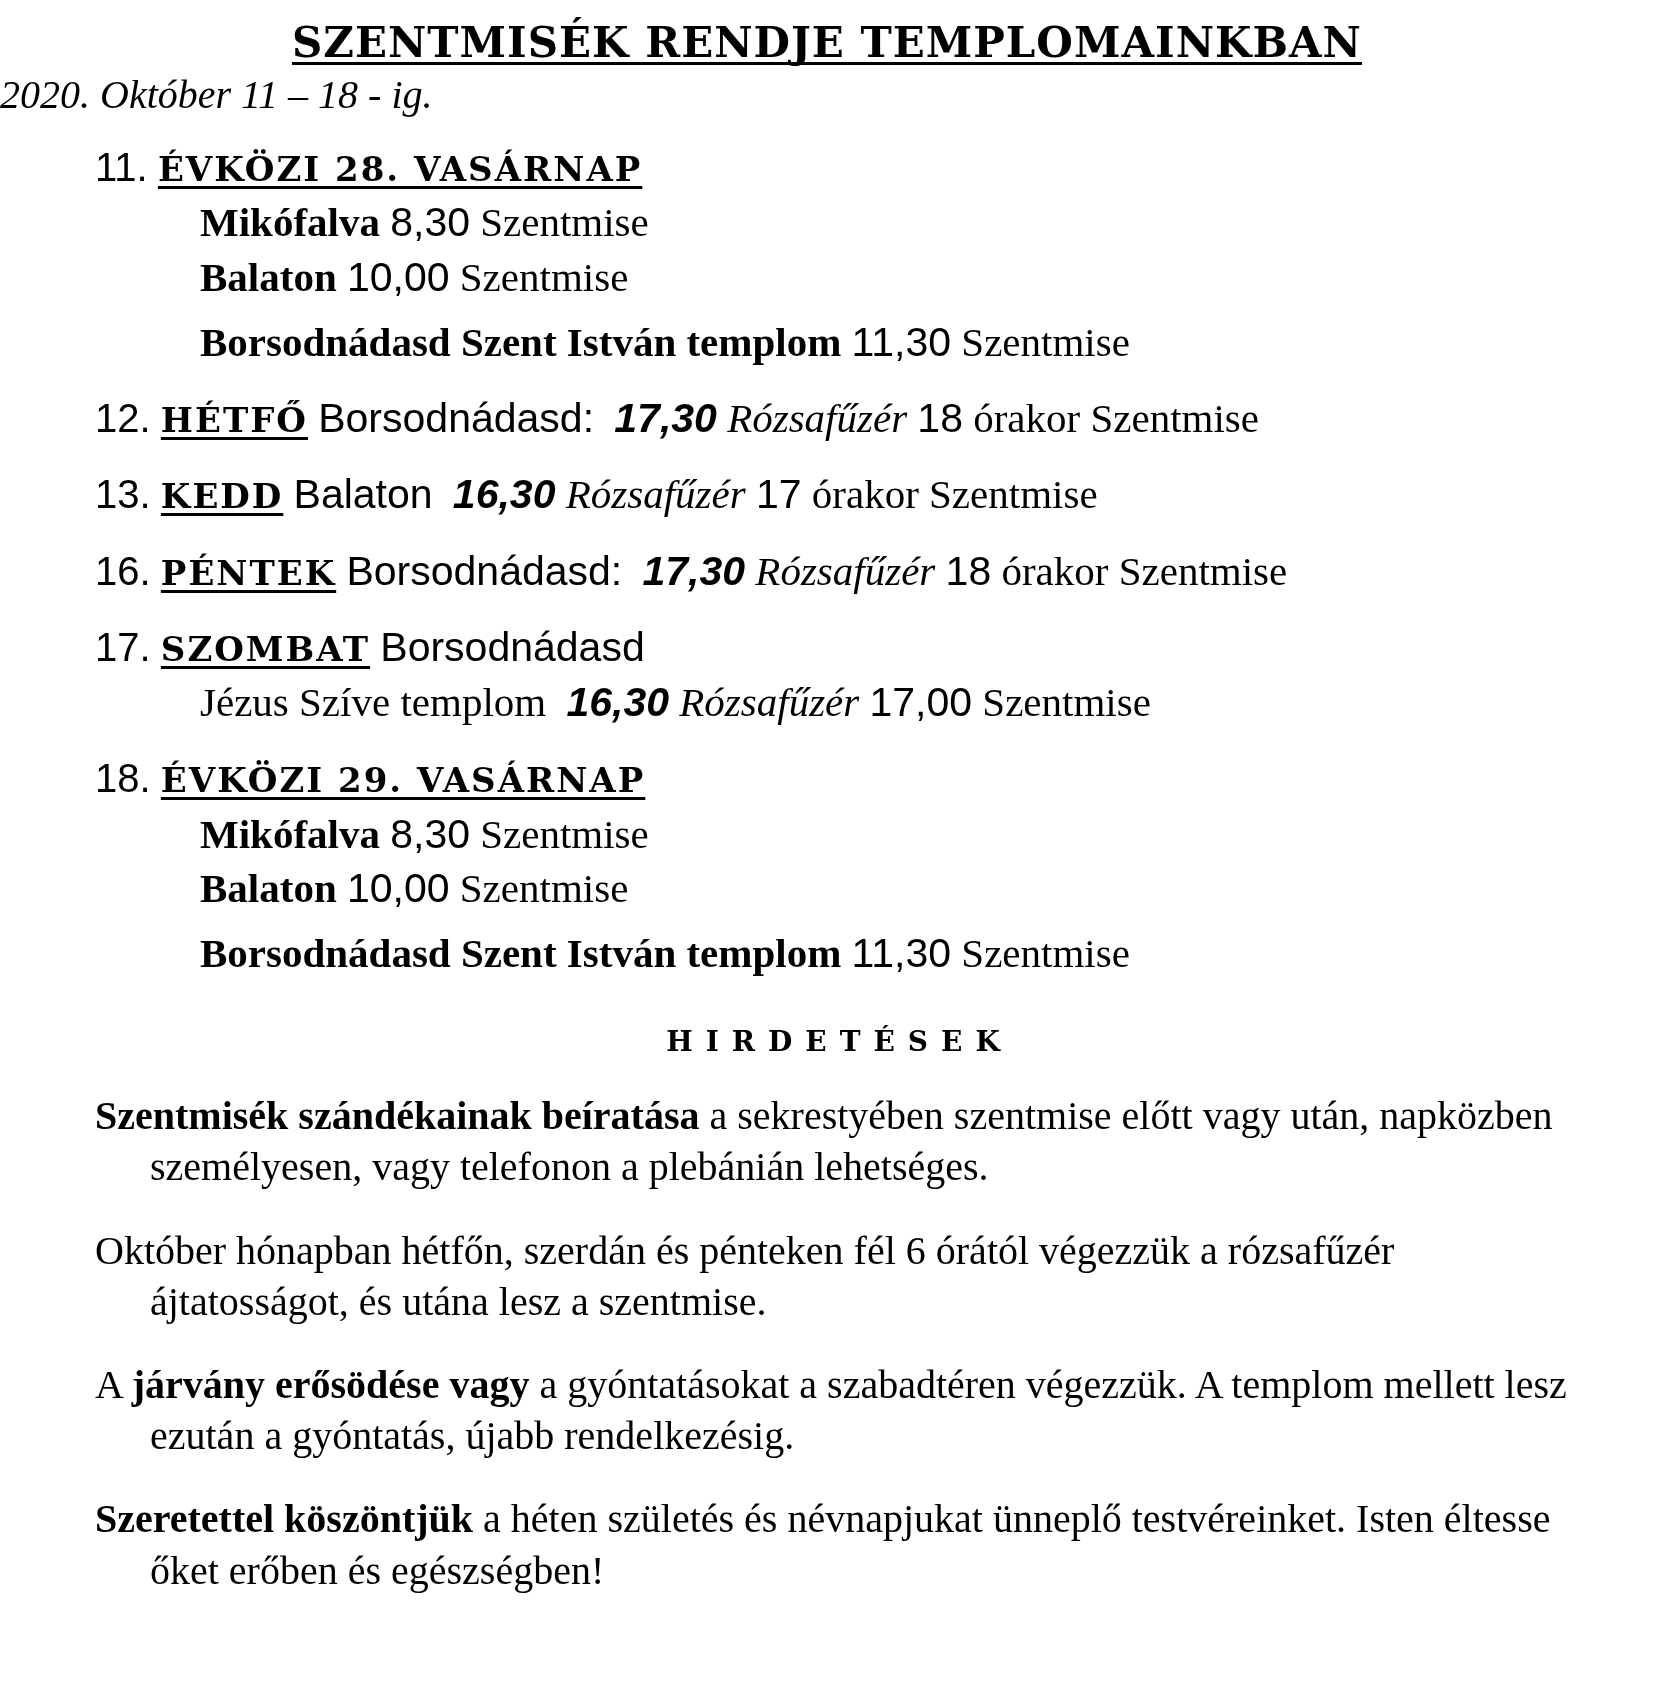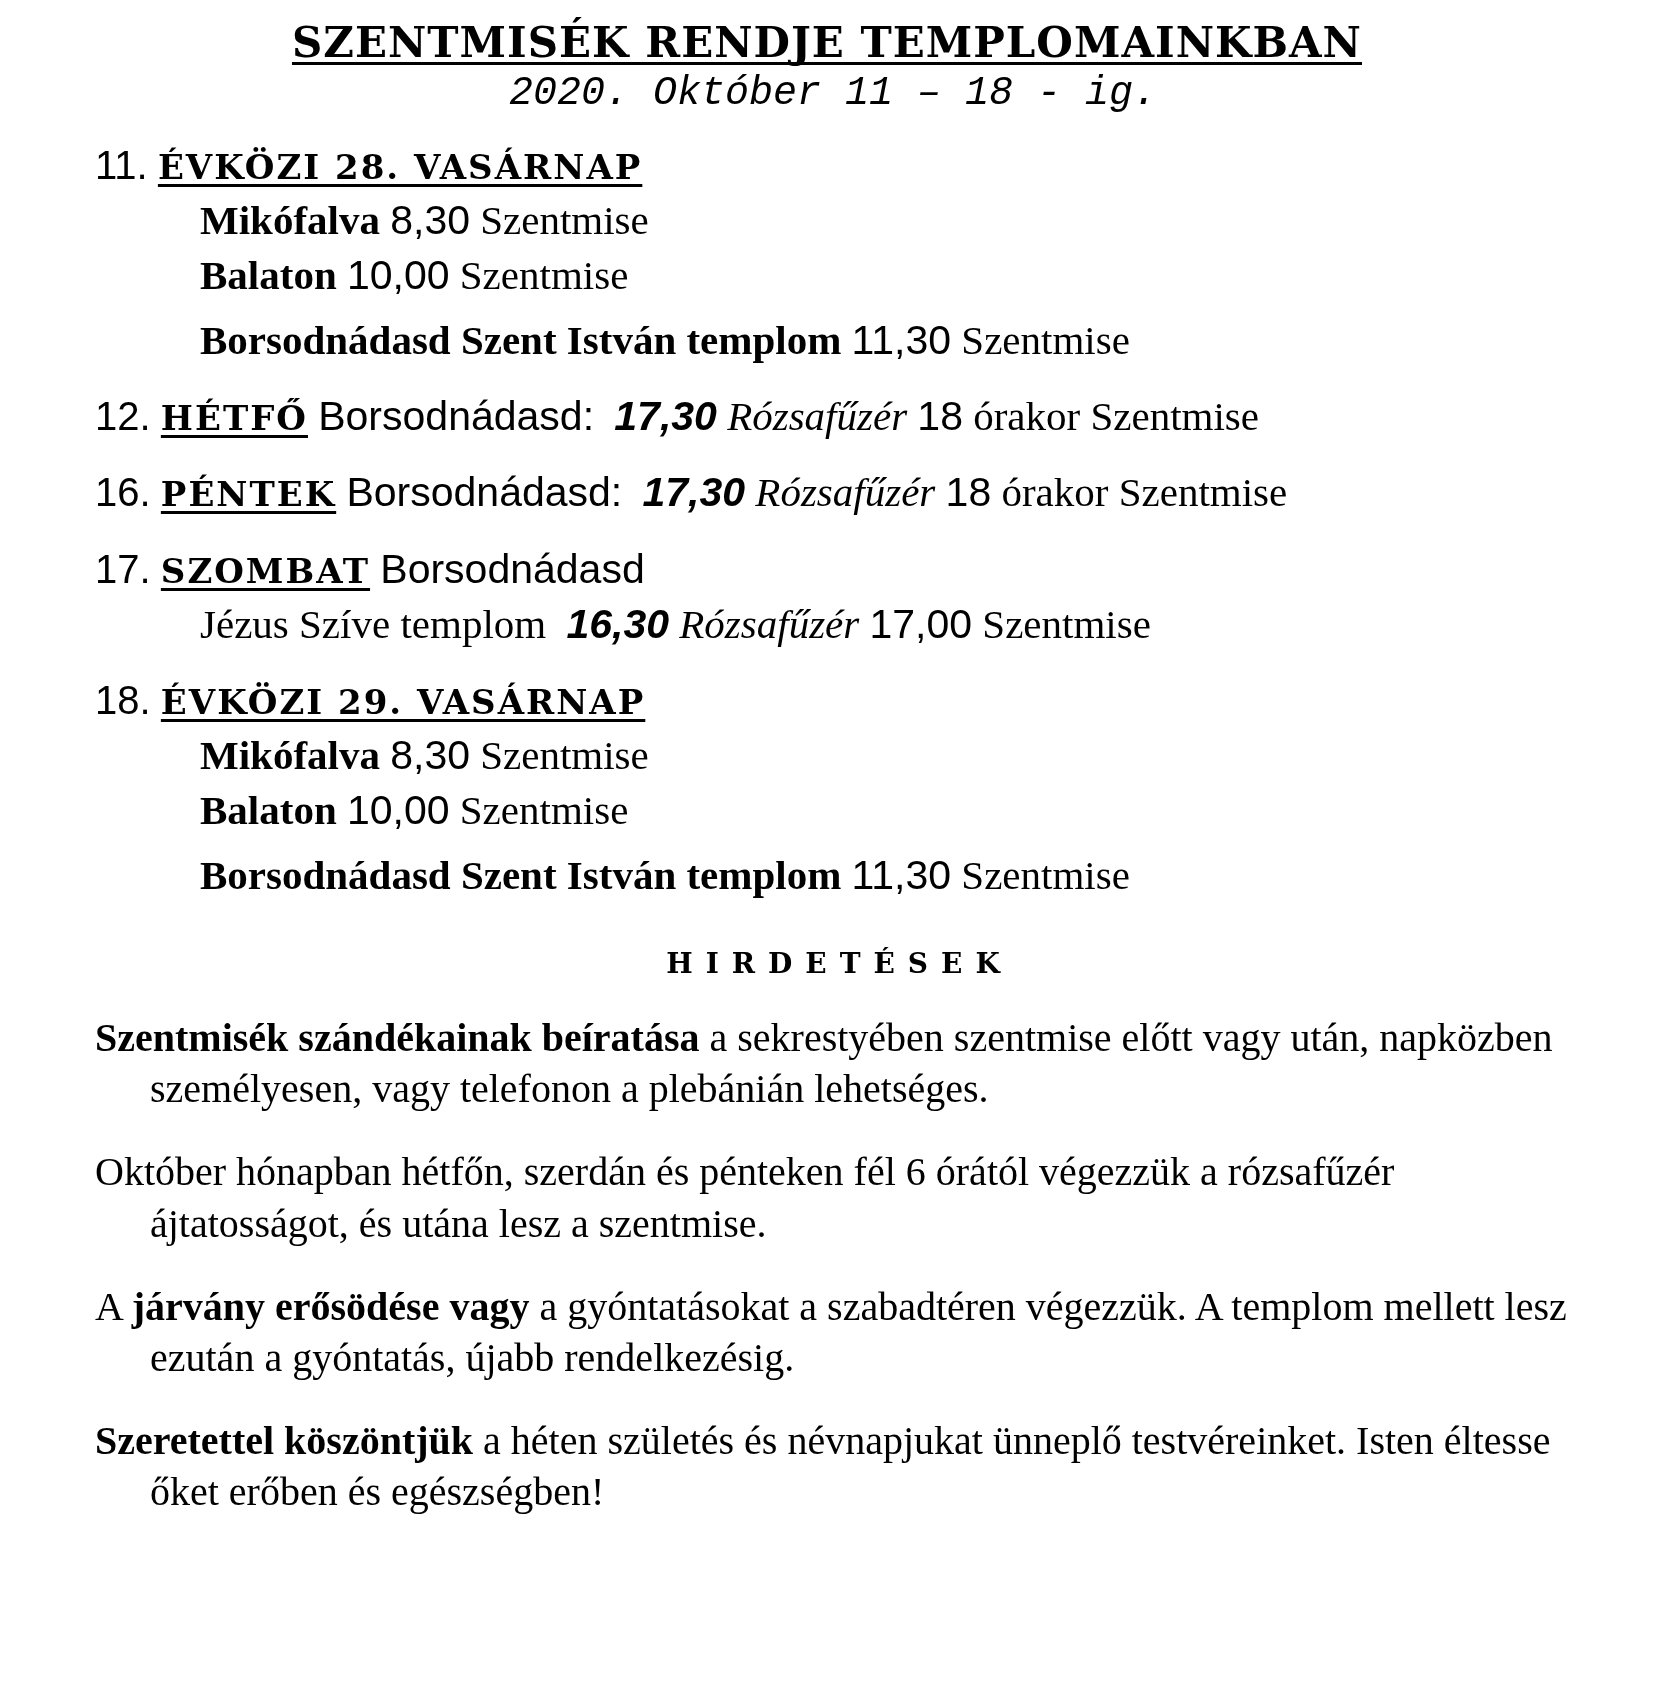"2020. Október 11 – 18" .subtitle { font-family: Liberation Mono, monospace -> none; margin: 2px 0 24px 12px -> 2px 0 24px 0; text-align: center -> none }
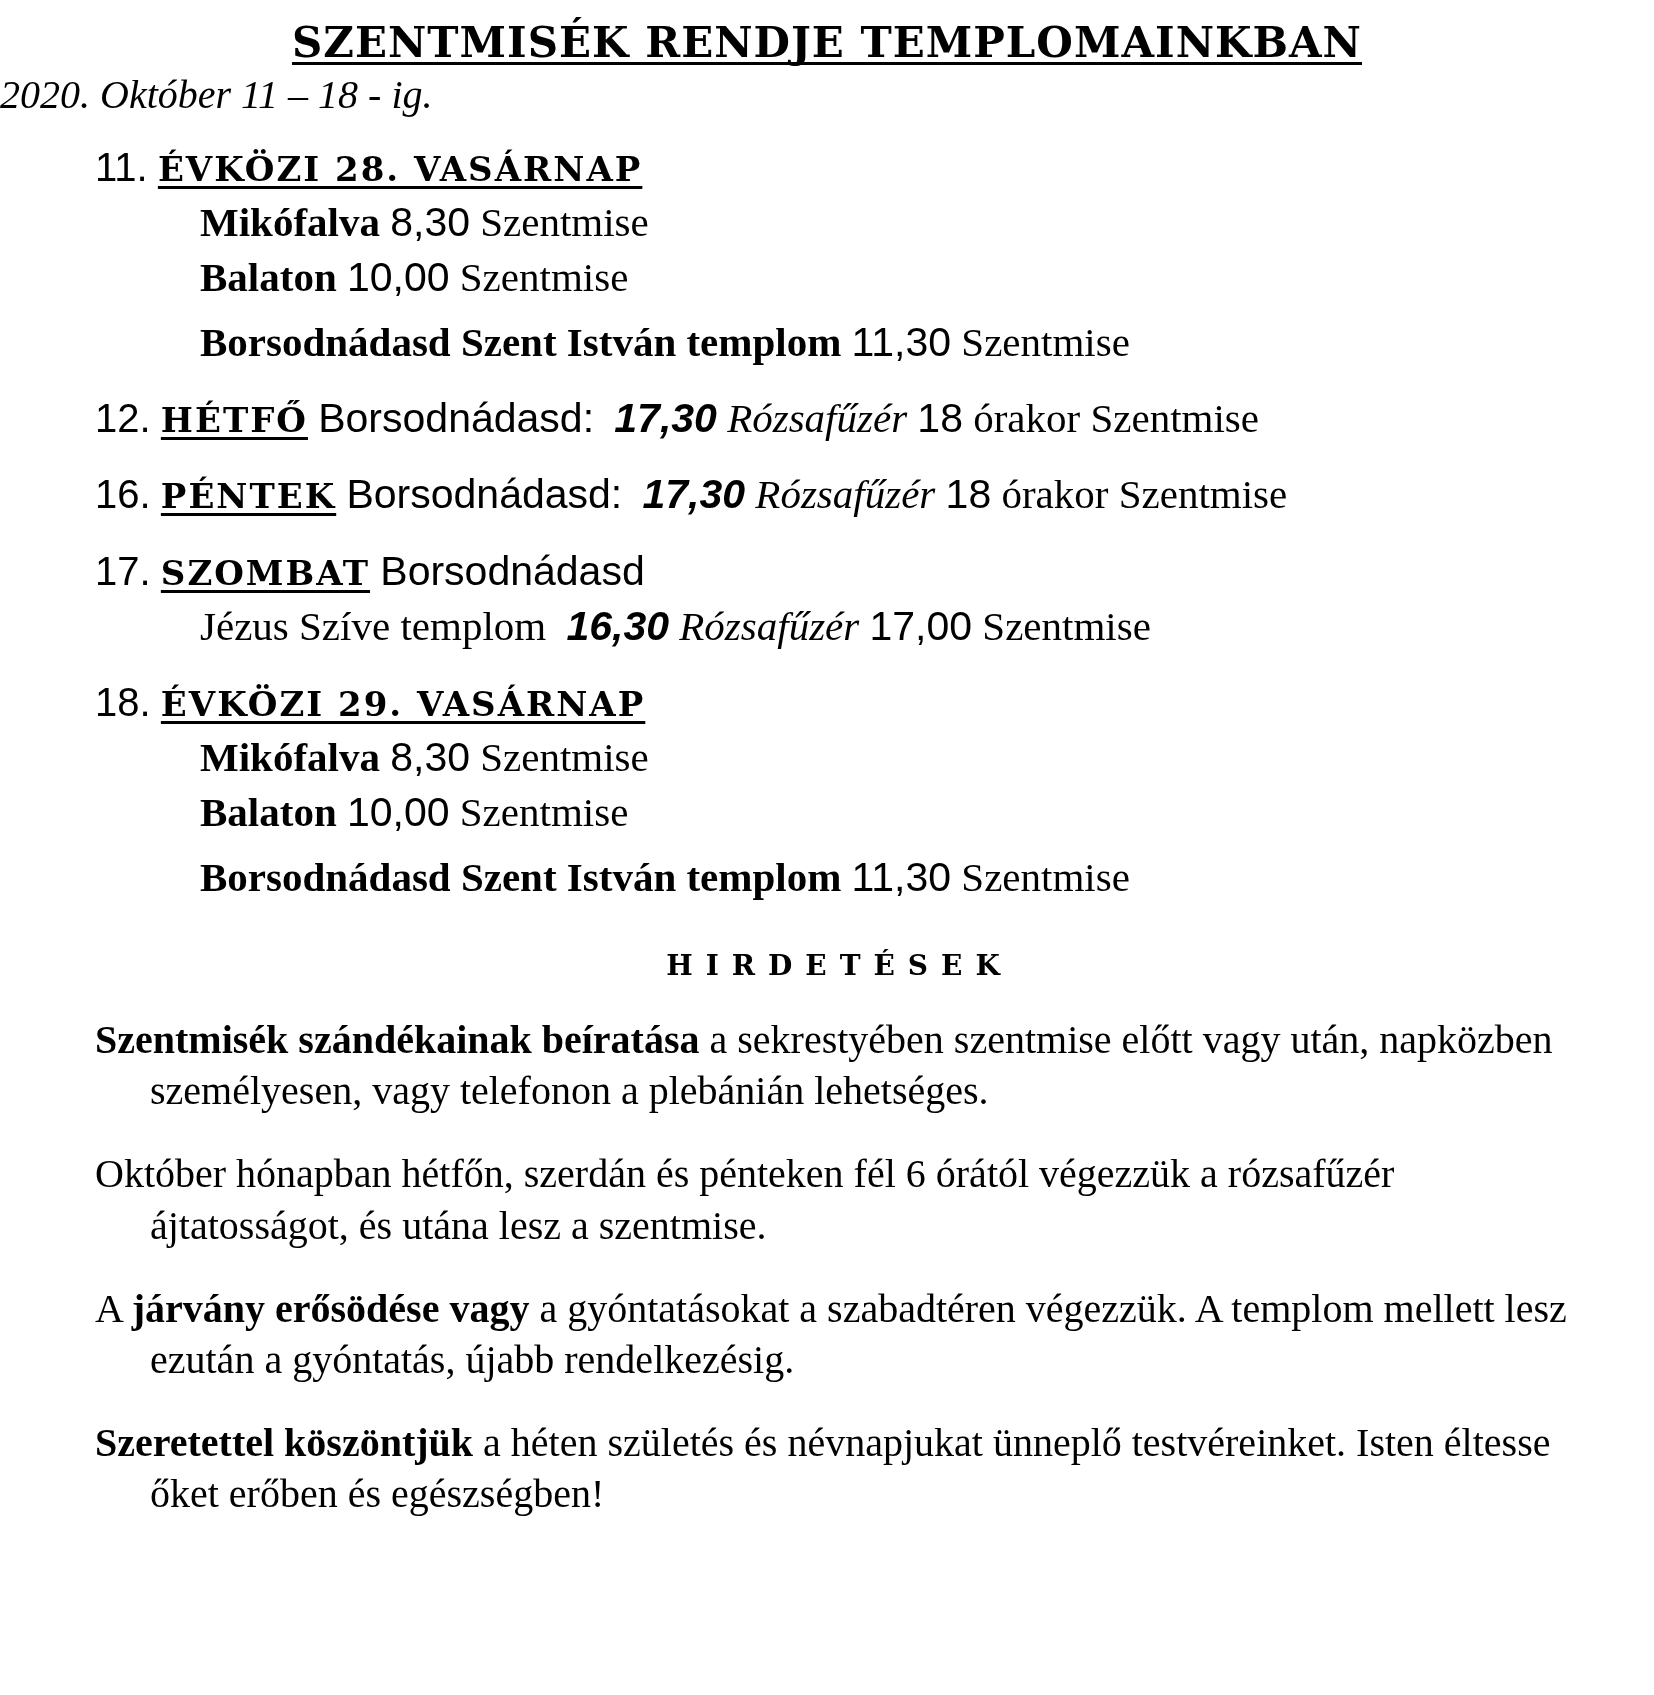"13. KEDD Balaton 16,30 Rózsafűzér" section.entry { html: none -> <section> <span>13.</span> <span>KEDD</span> <span>Balaton</span> <span>16,30</span> <span>Rózsafűzér</span> <span>17</span> <span>órakor Szentmise</span> </section> }
